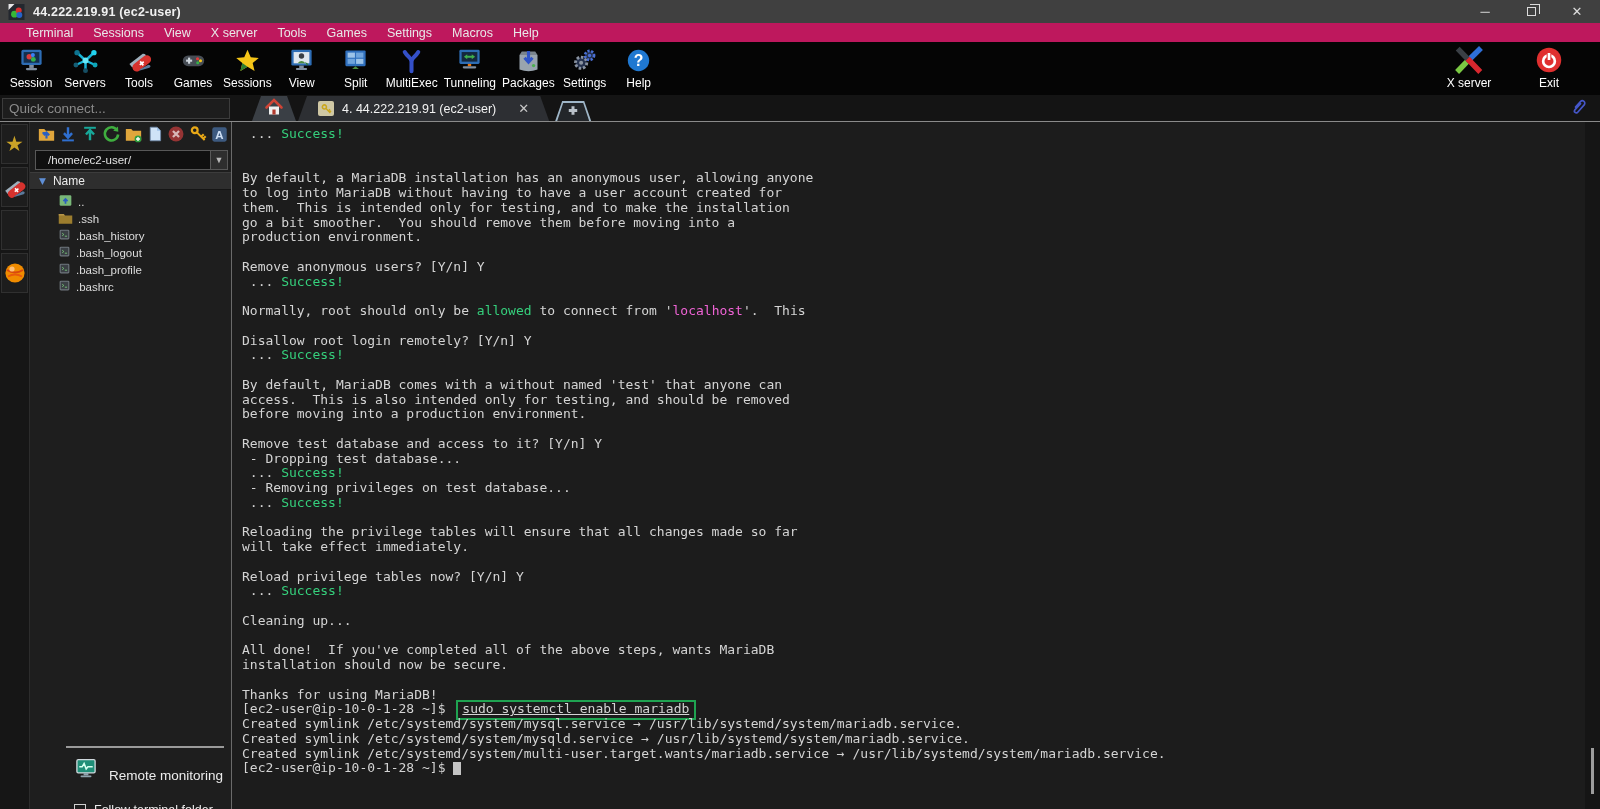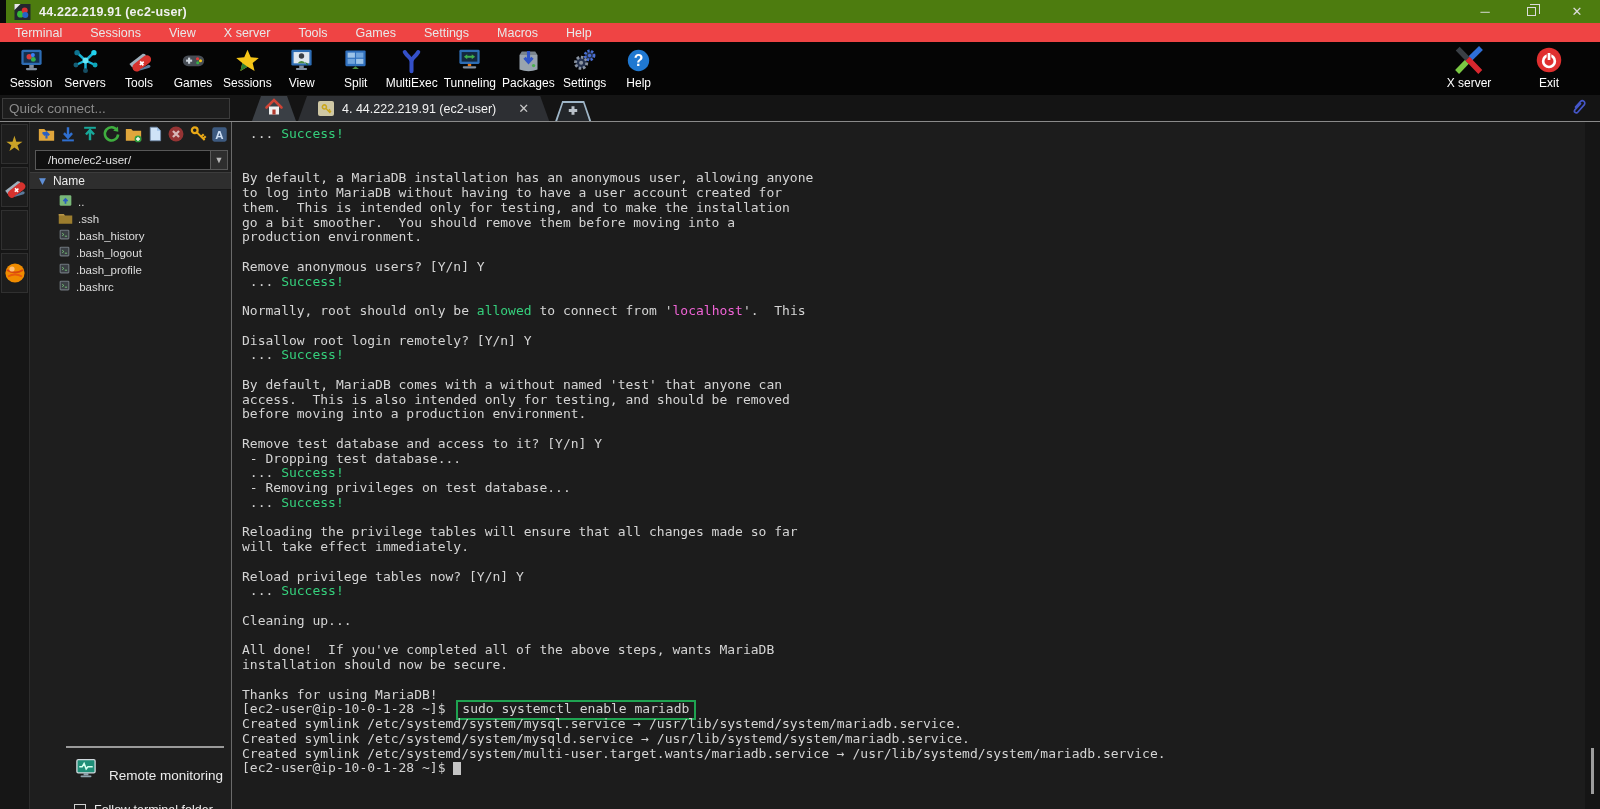"44.222.219.91 (ec2-user)" .titlebar { background: #4d7c0f -> #404040; margin-left: 6px -> none }
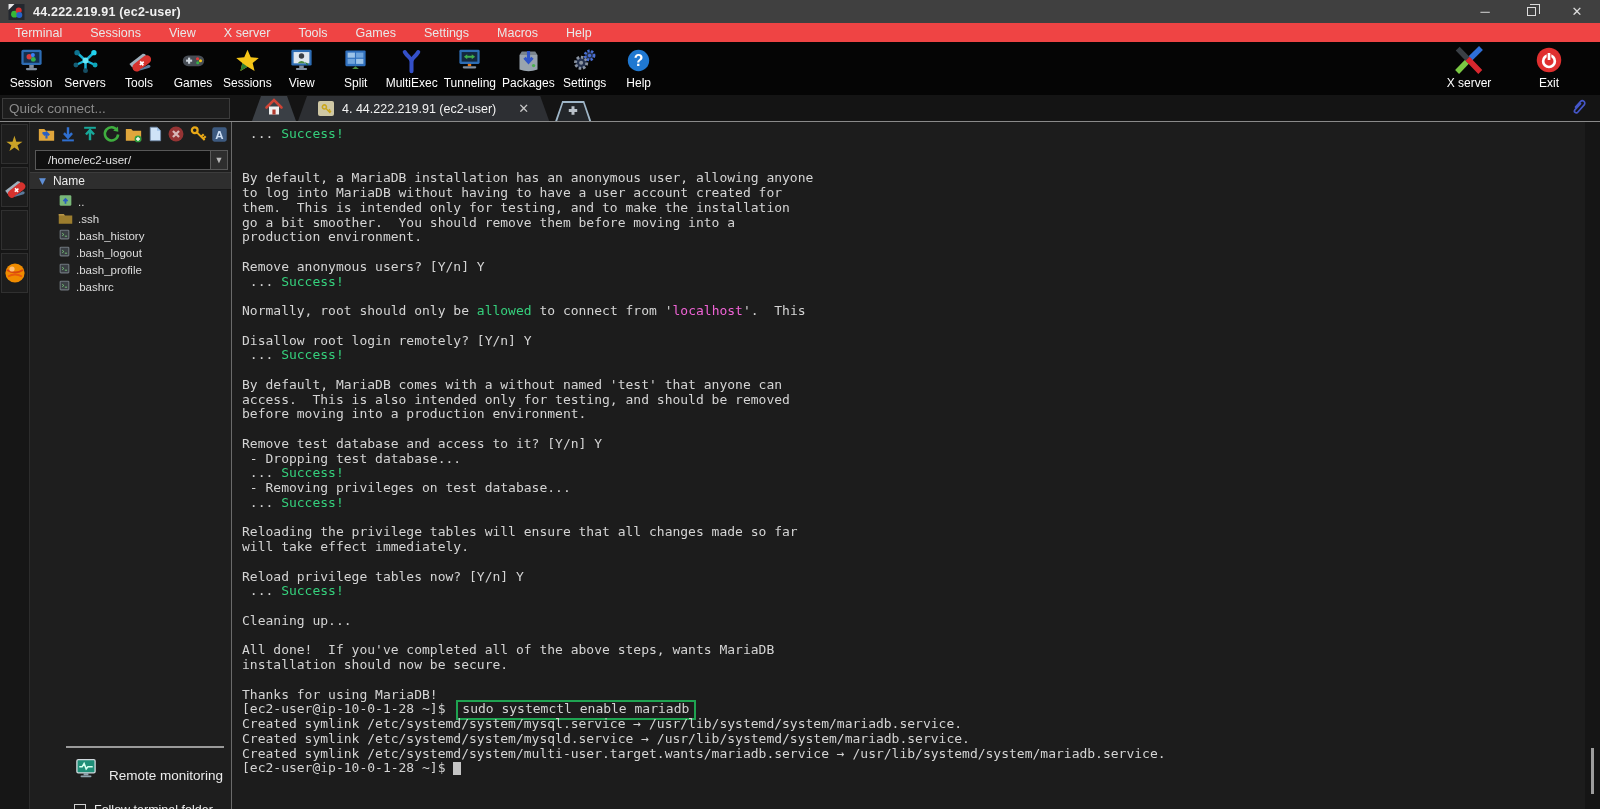"Terminal" .menubar { background: #ef4444 -> #be185d; gap: 8px -> none; padding-left: 5px -> 16px }
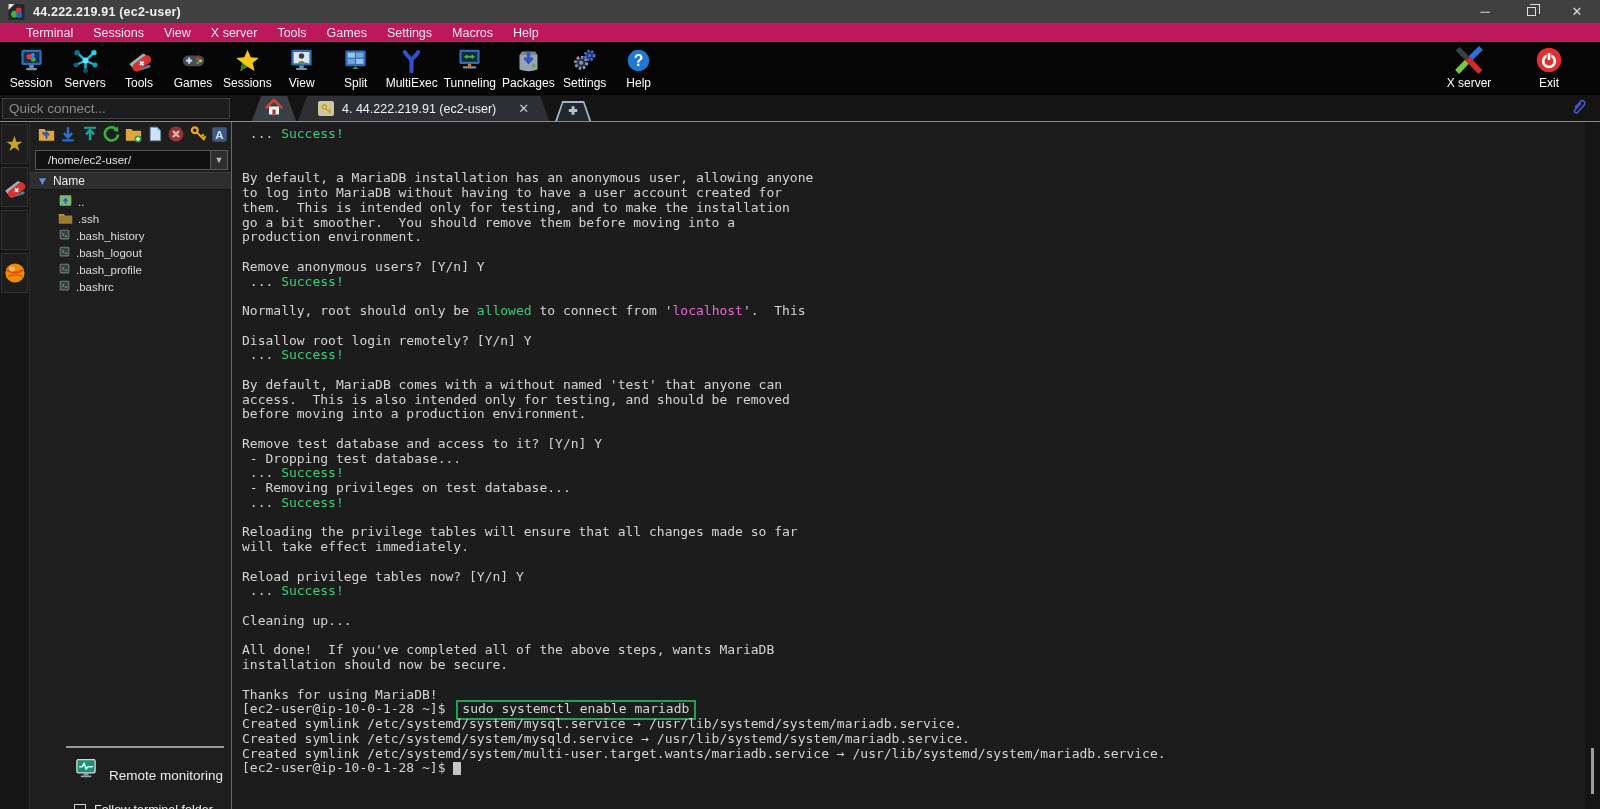"sudo systemctl enable mariadb" .t-box { text-decoration: none -> underline }
